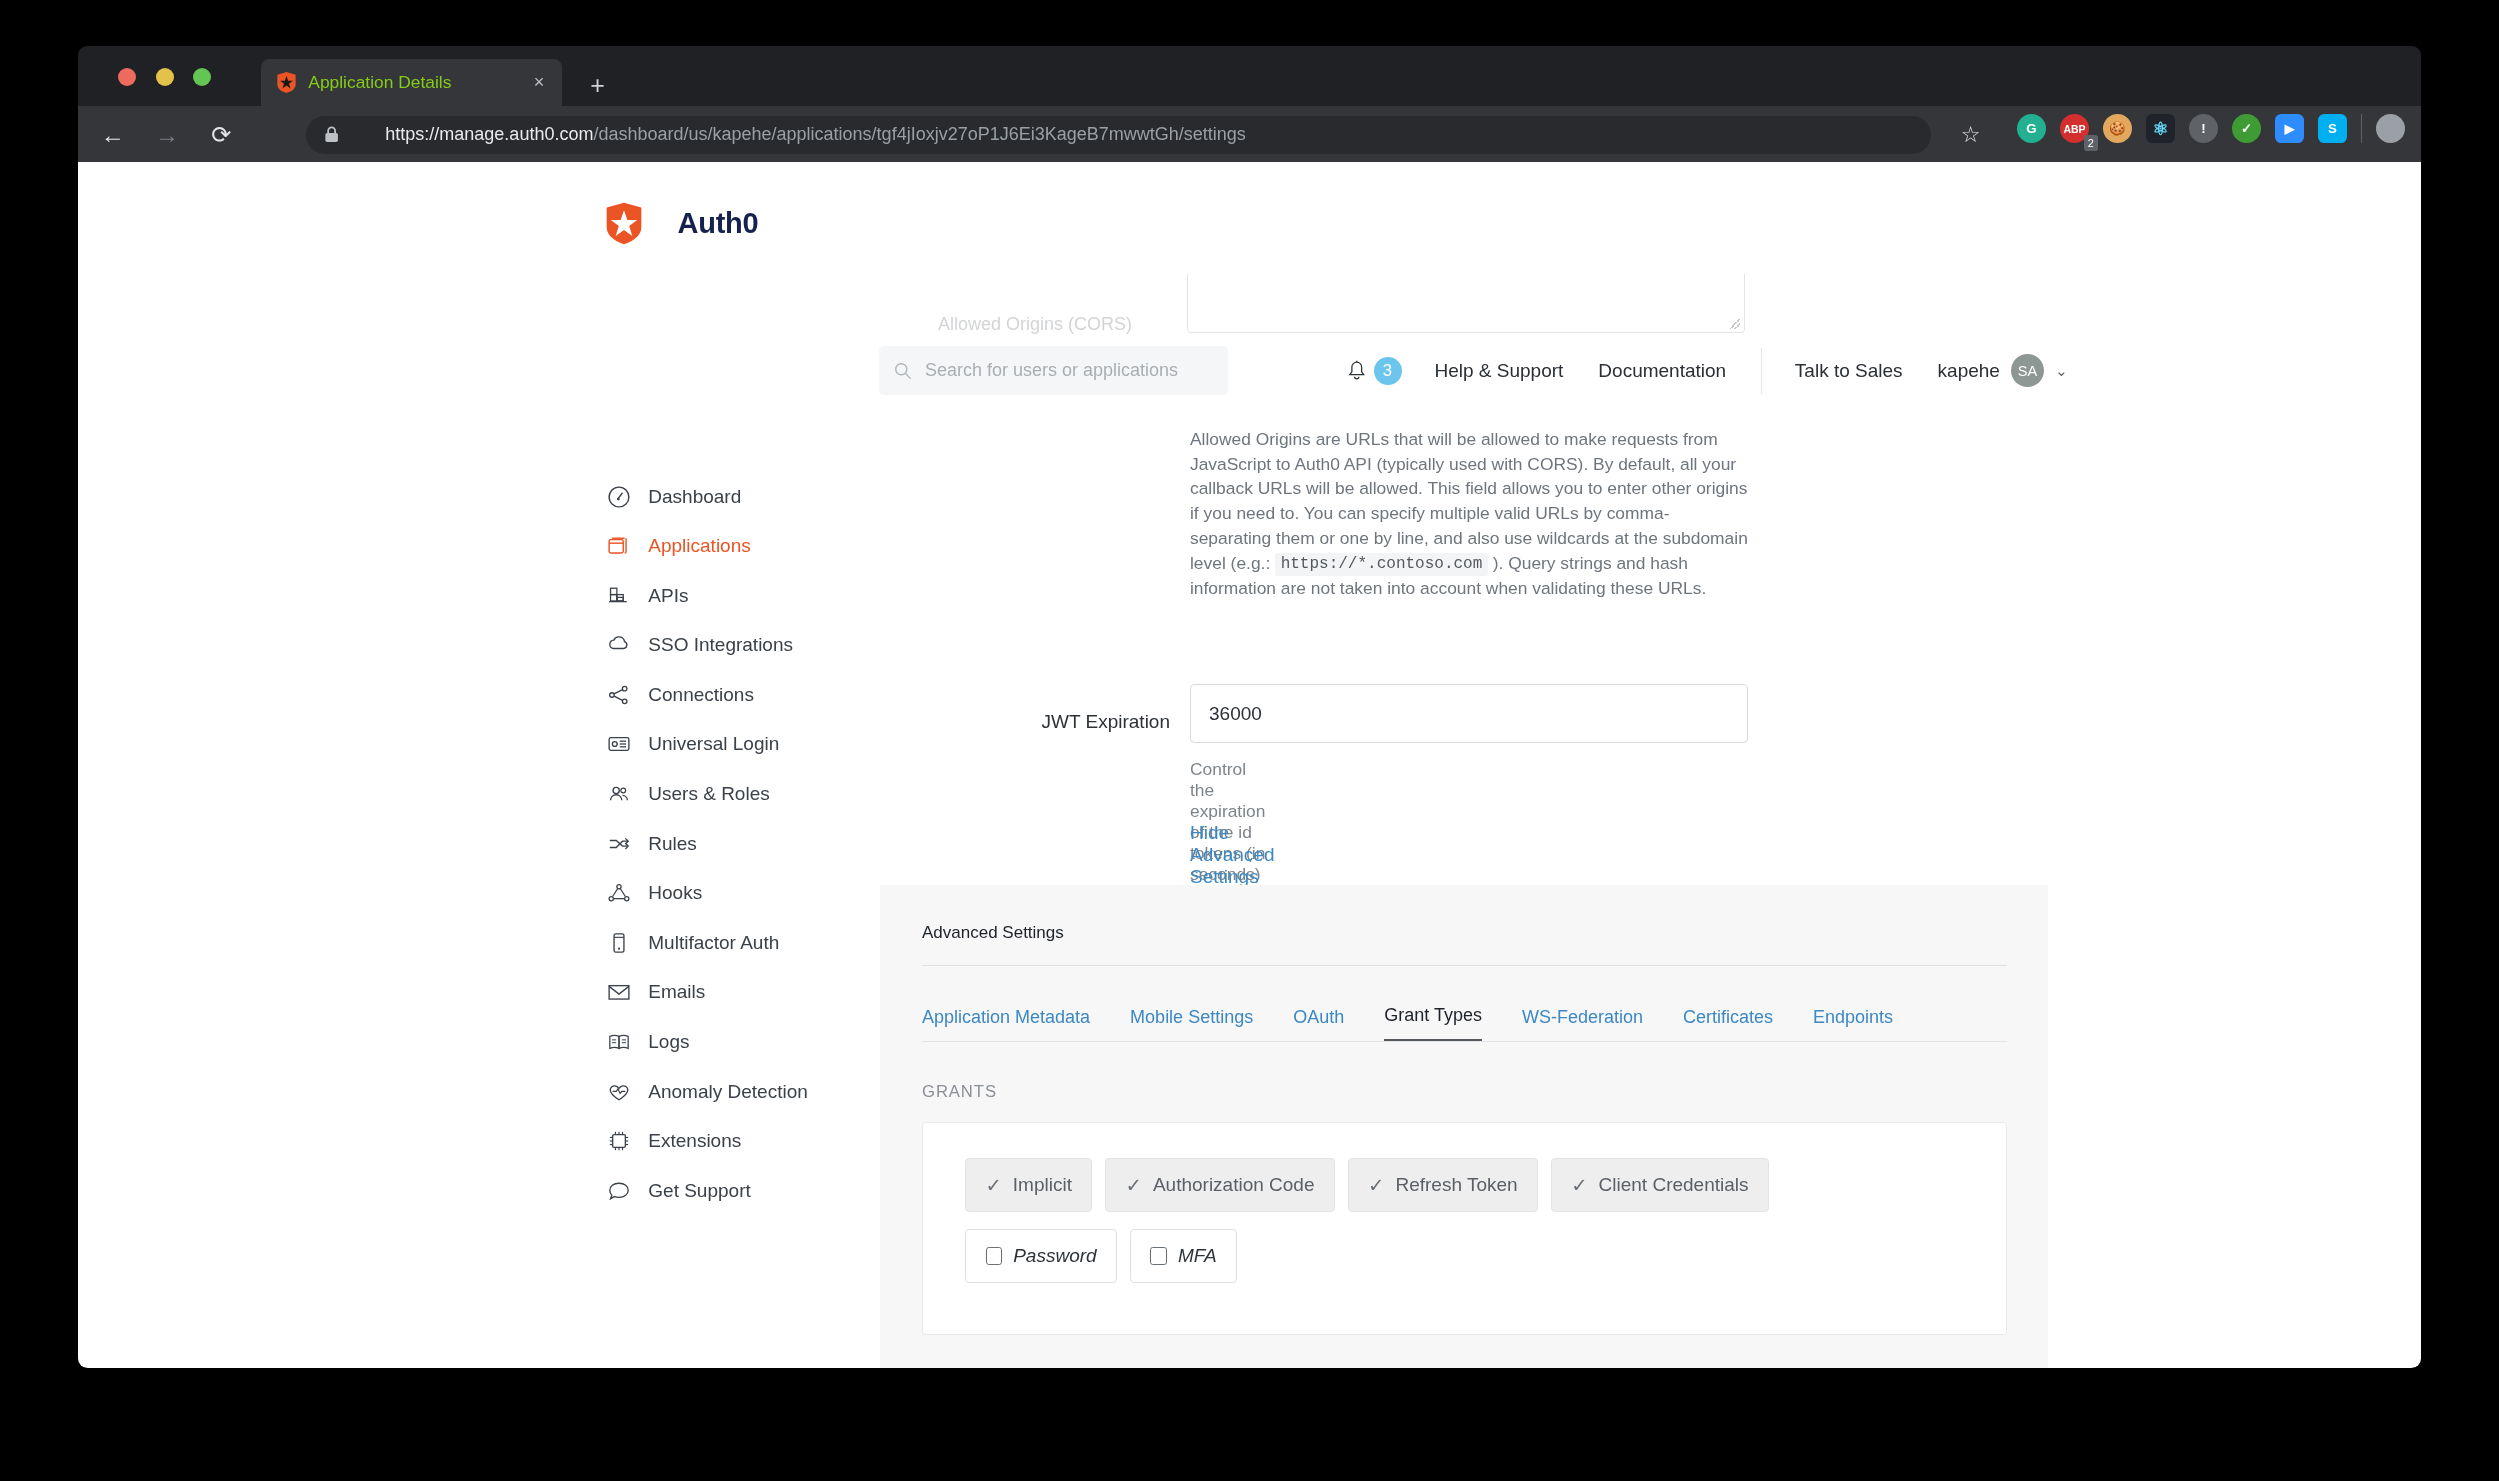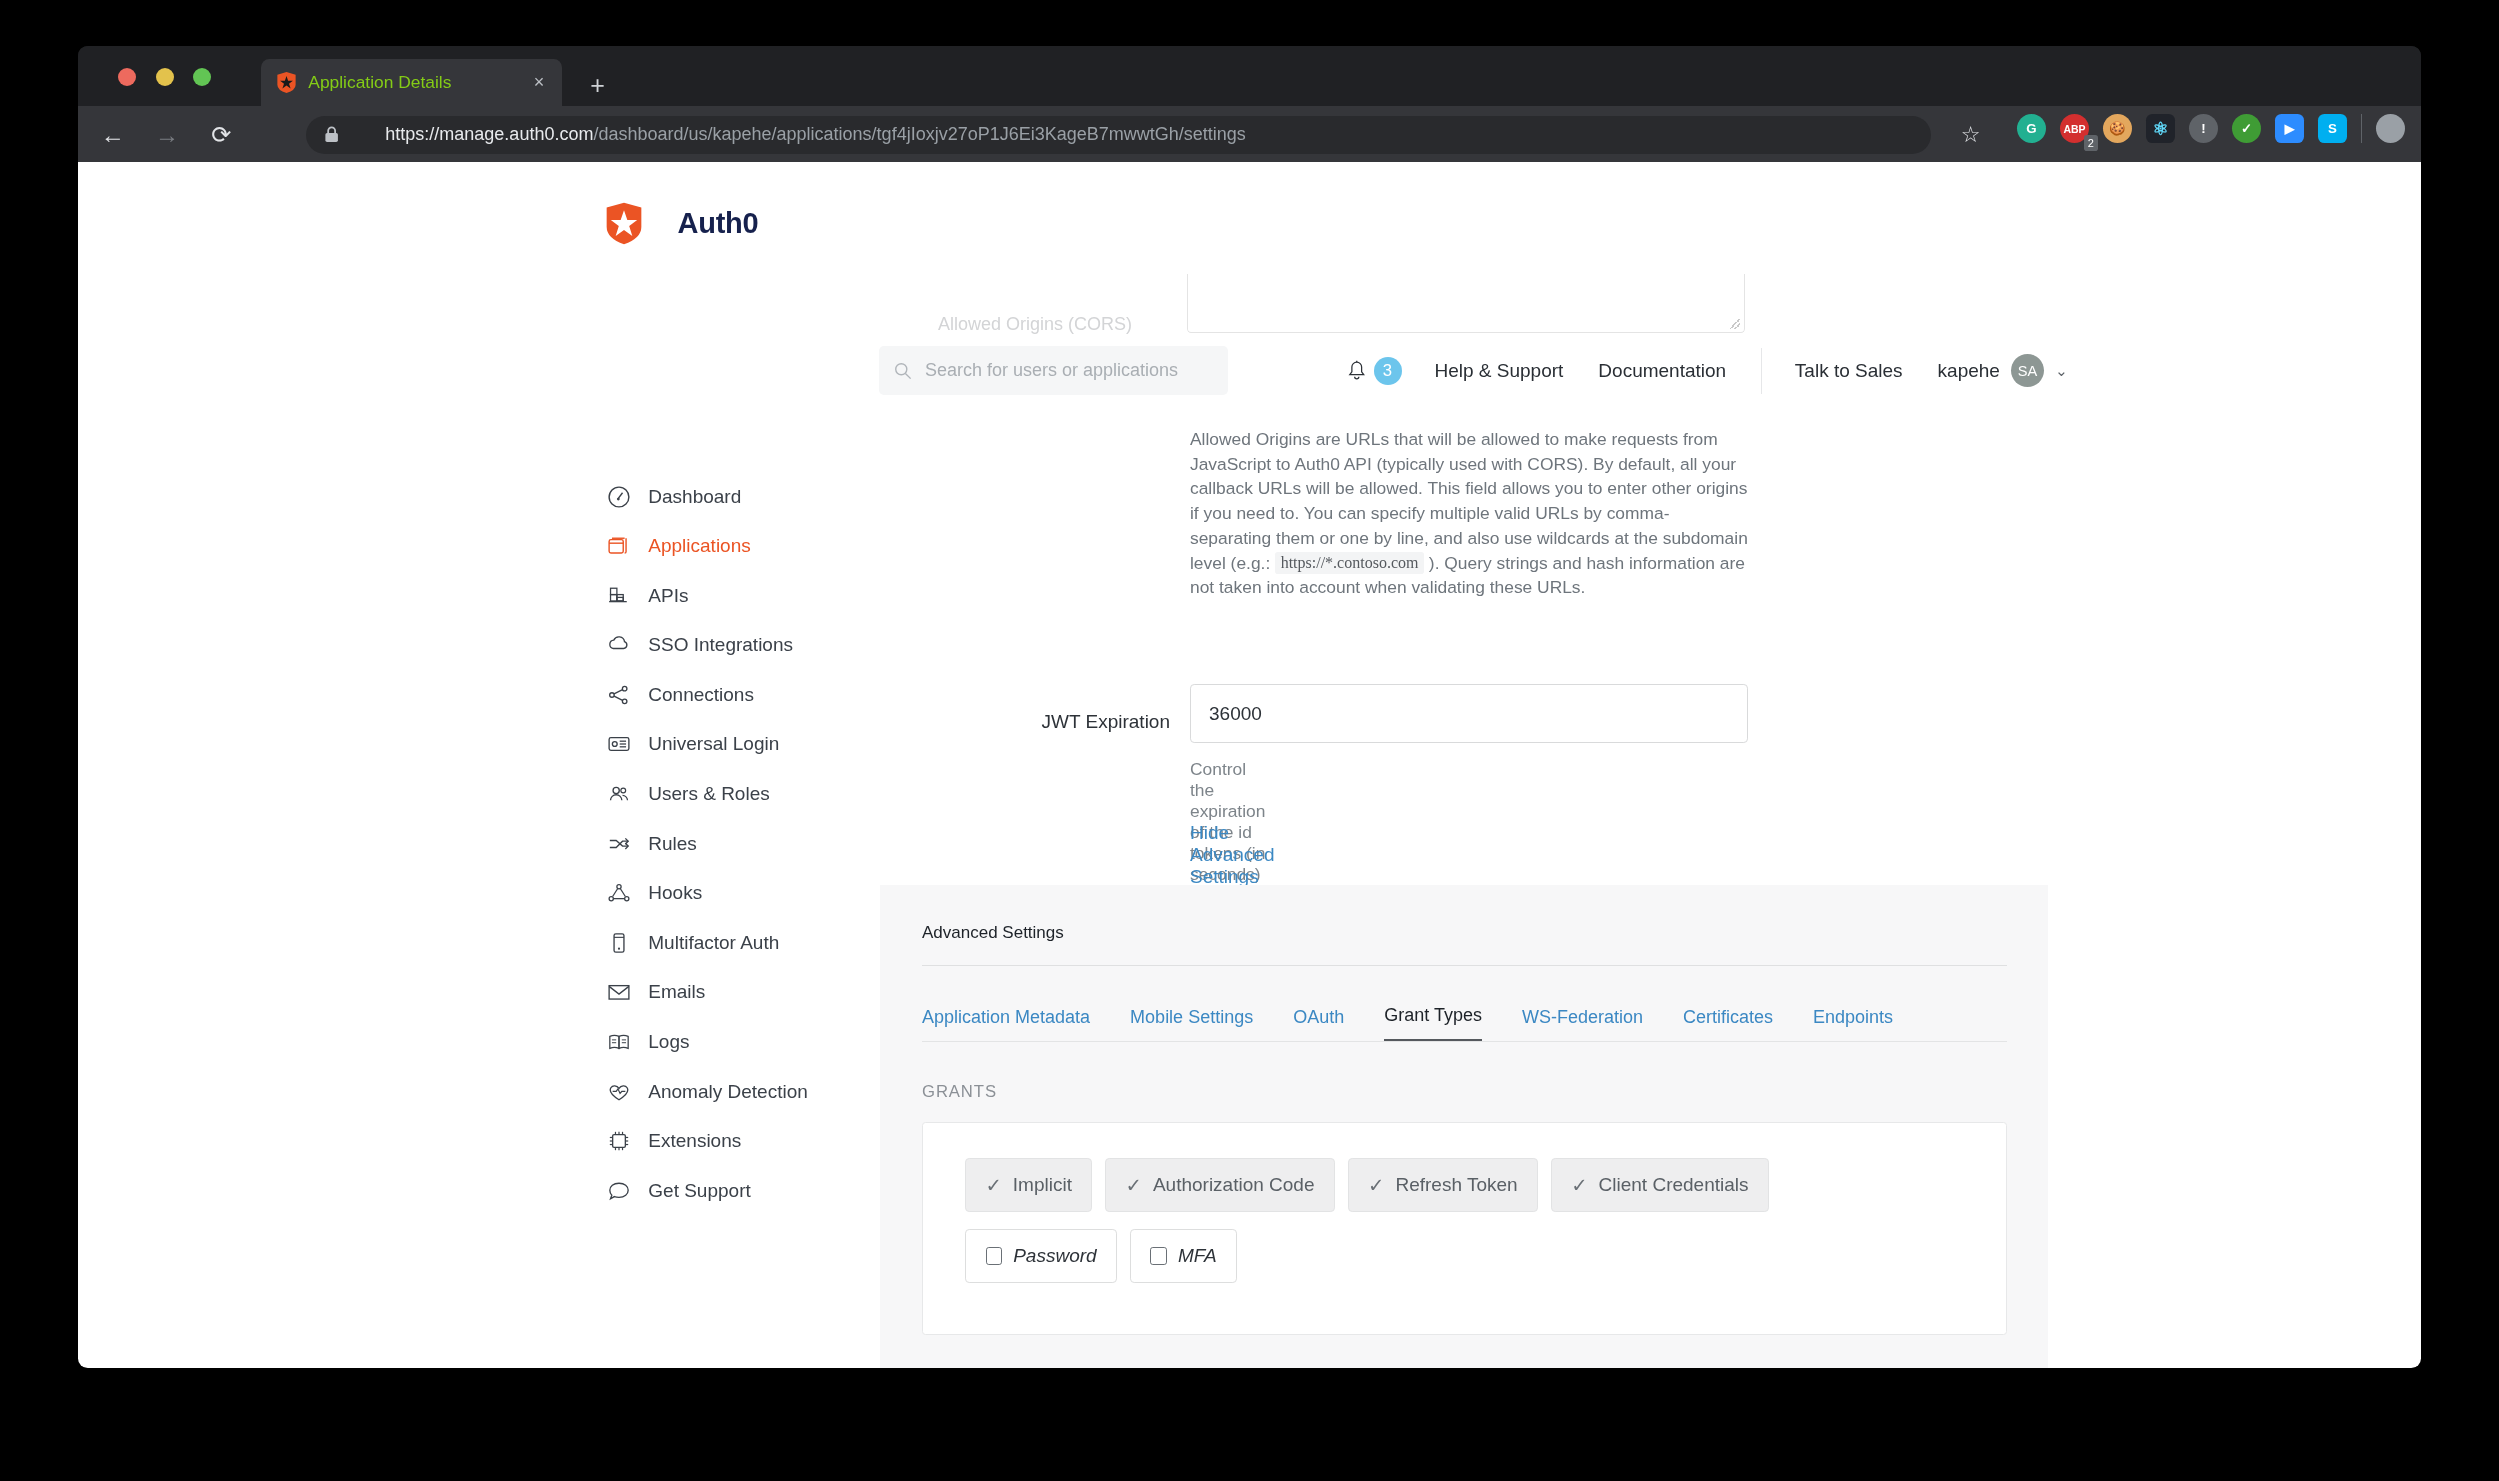"https://*.contoso.com" #cors-desc code { font-family: Liberation Serif, serif -> Liberation Mono, monospace }
